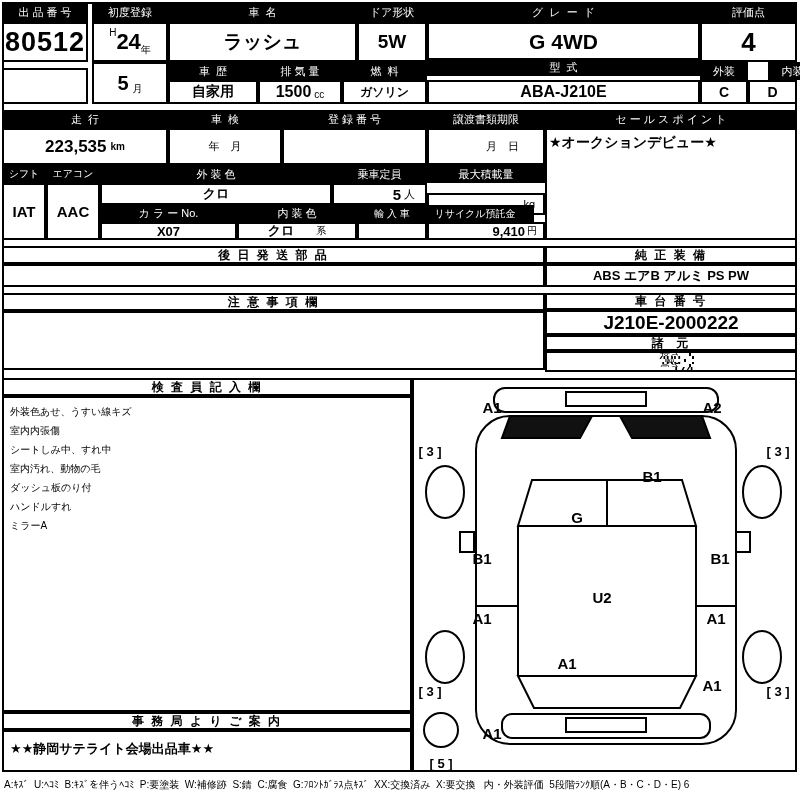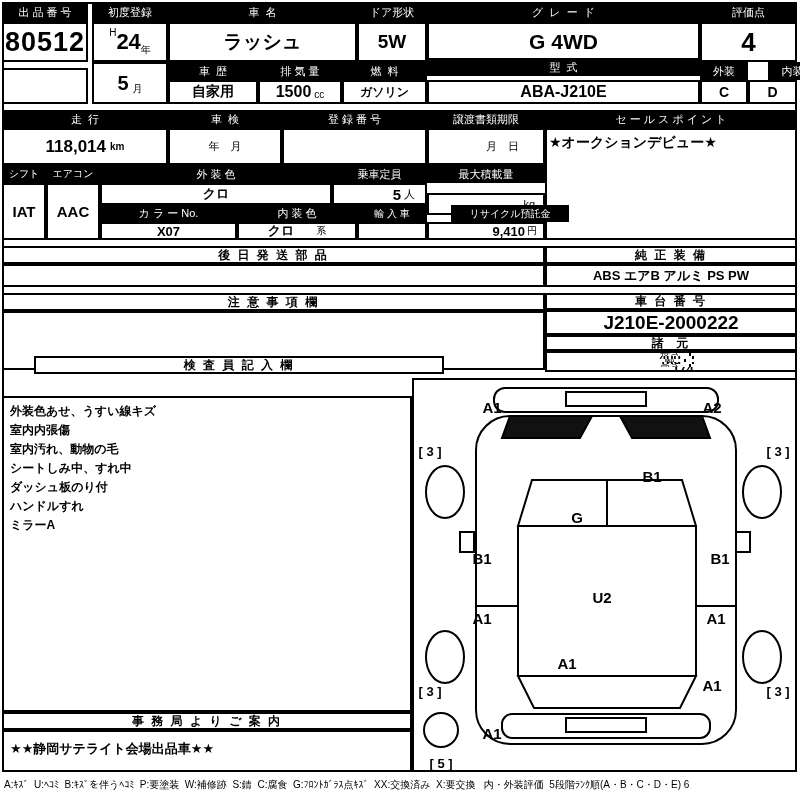"118,014" span.b { text: 118,014 -> 223,535 }
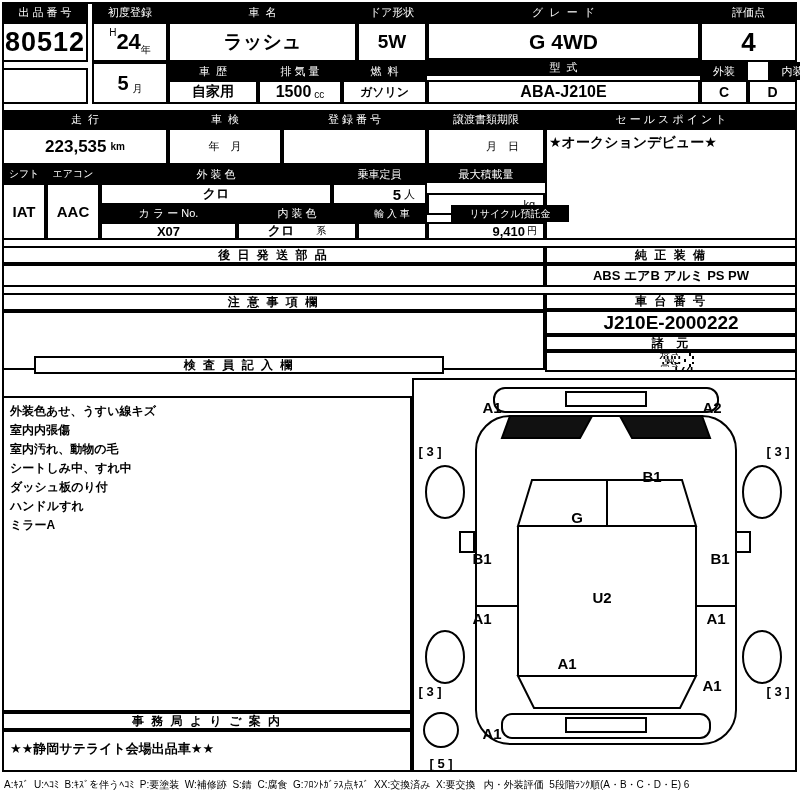"リサイクル預託金" div.abs { left: 451px -> 416px }
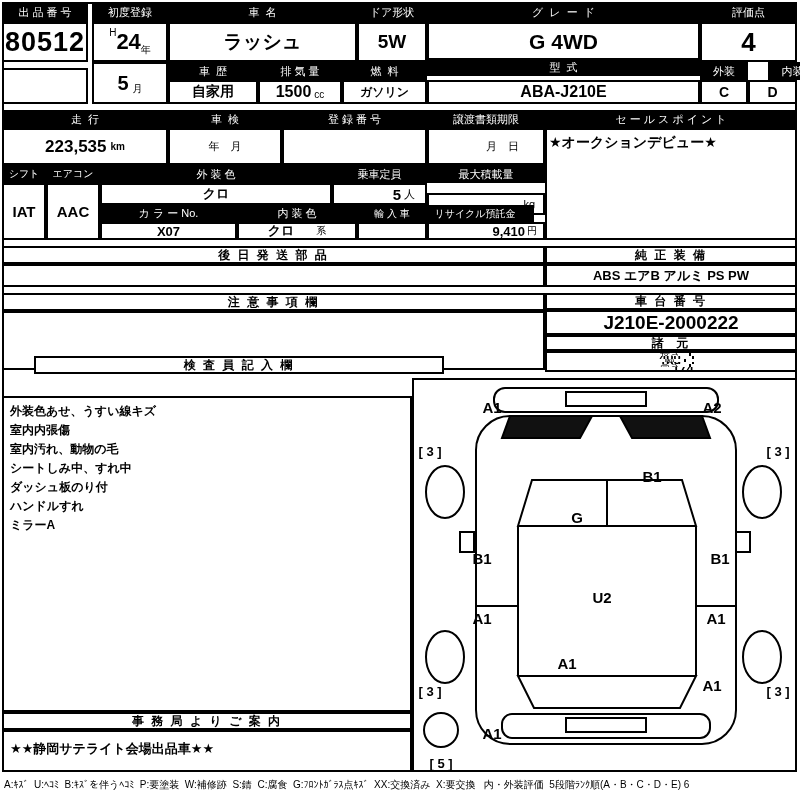"検 査 員 記 入" div.abs { margin-left: 32px -> none; top: 356px -> 378px }
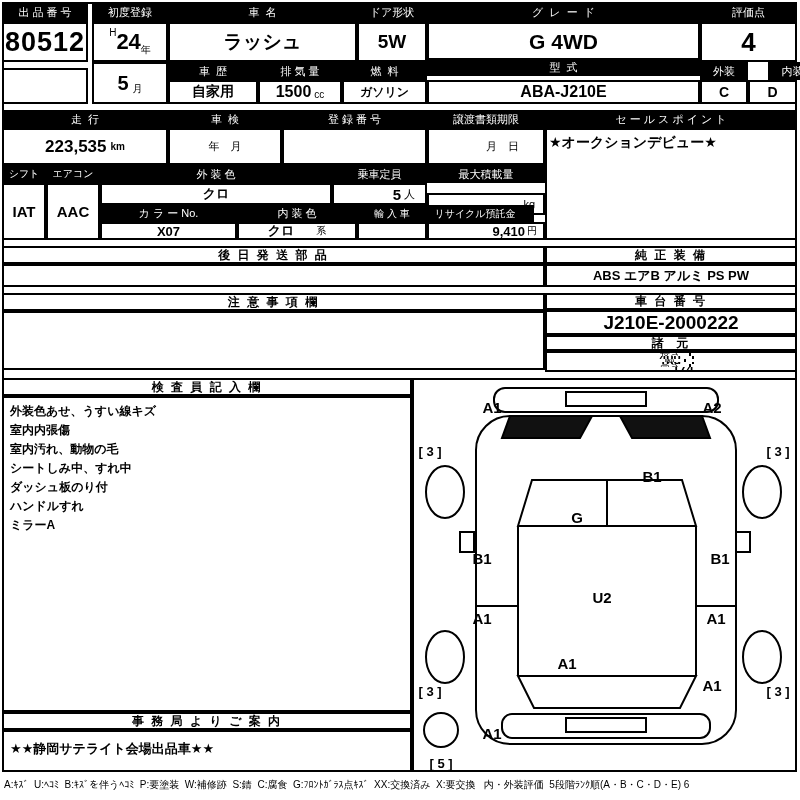"外装色あせ、うすい線キズ" .notes-line { font-size: 12px -> 10px; font-weight: bold -> normal }
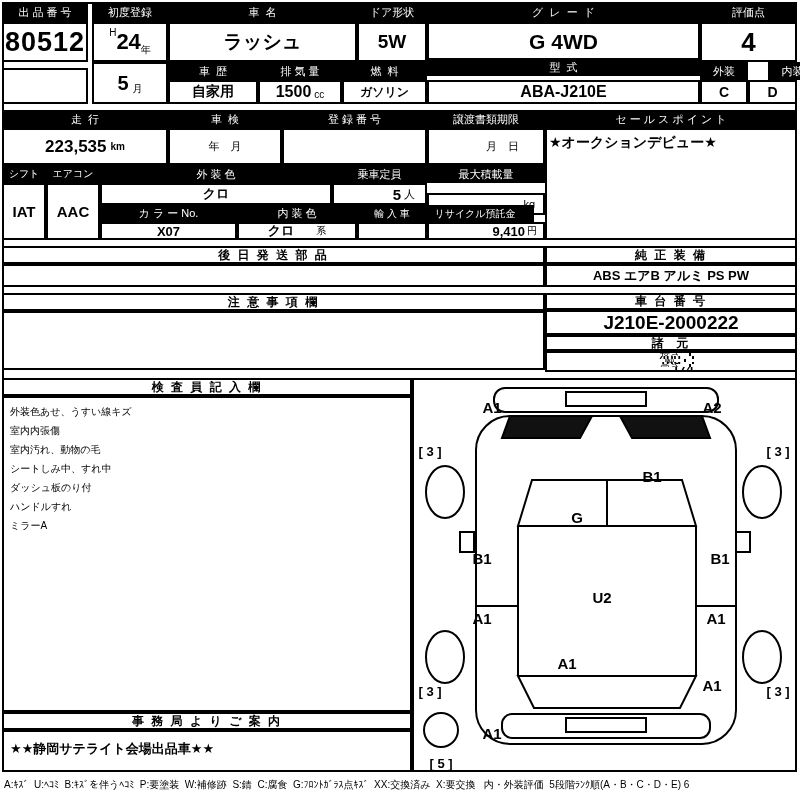"室内汚れ、動物の毛" div.notes-line { order: before "シートしみ中、すれ中" -> after "シートしみ中、すれ中" }
